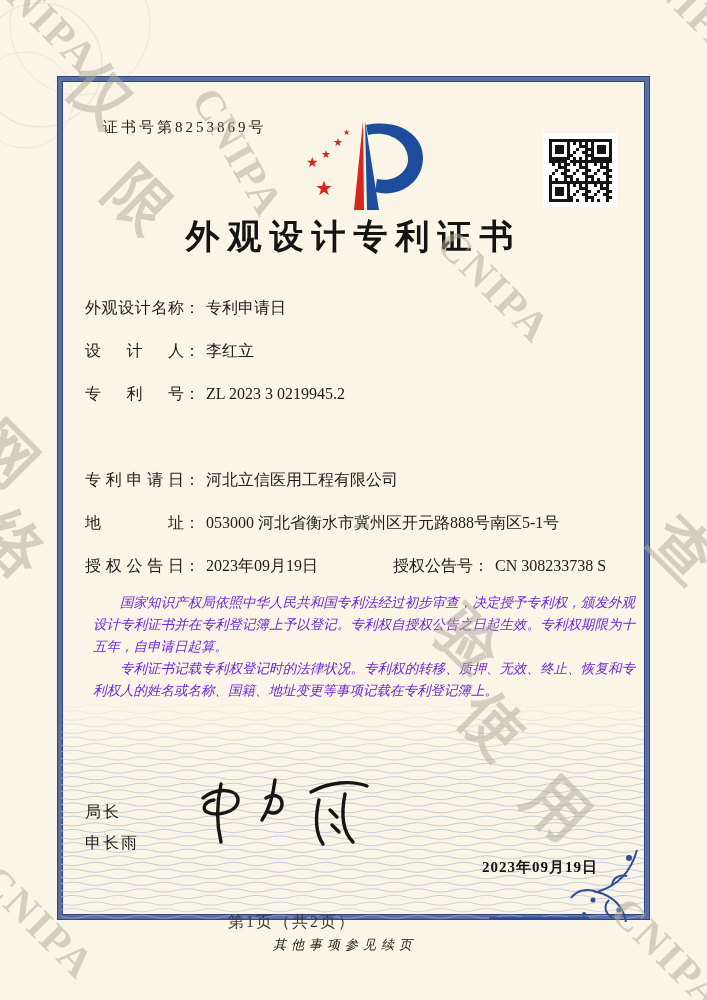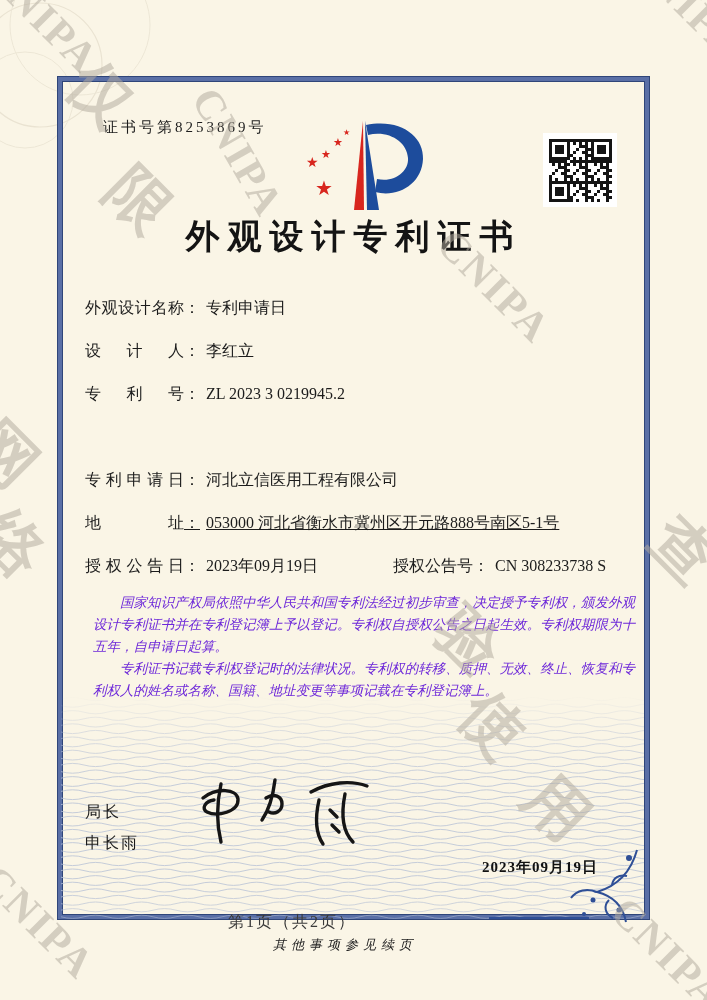"地址： 053000 河北省衡水市冀州区开元路888号南区5-1号" .fr5 { text-decoration: underline -> none }
